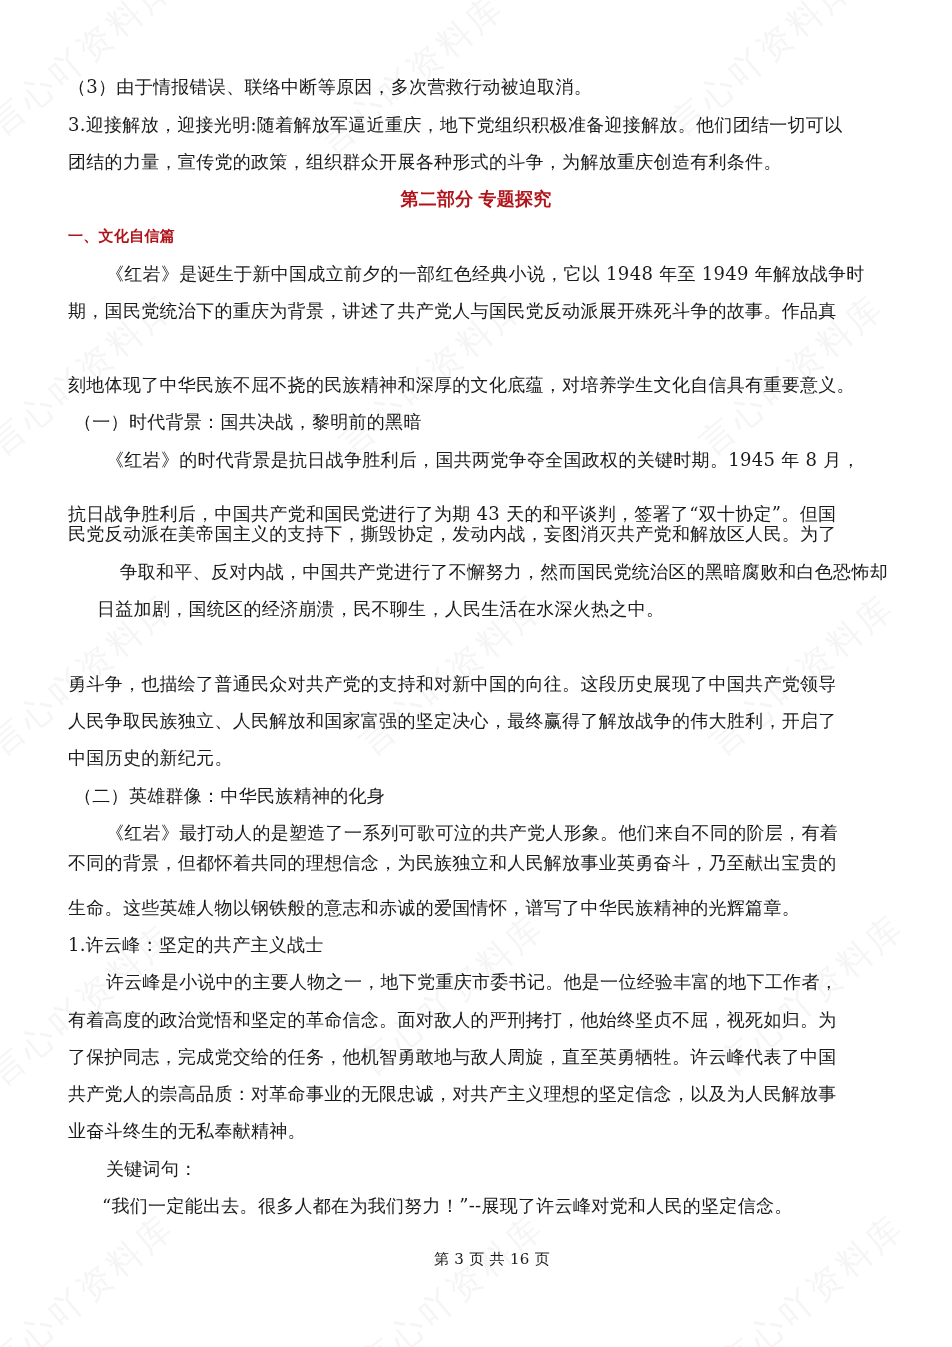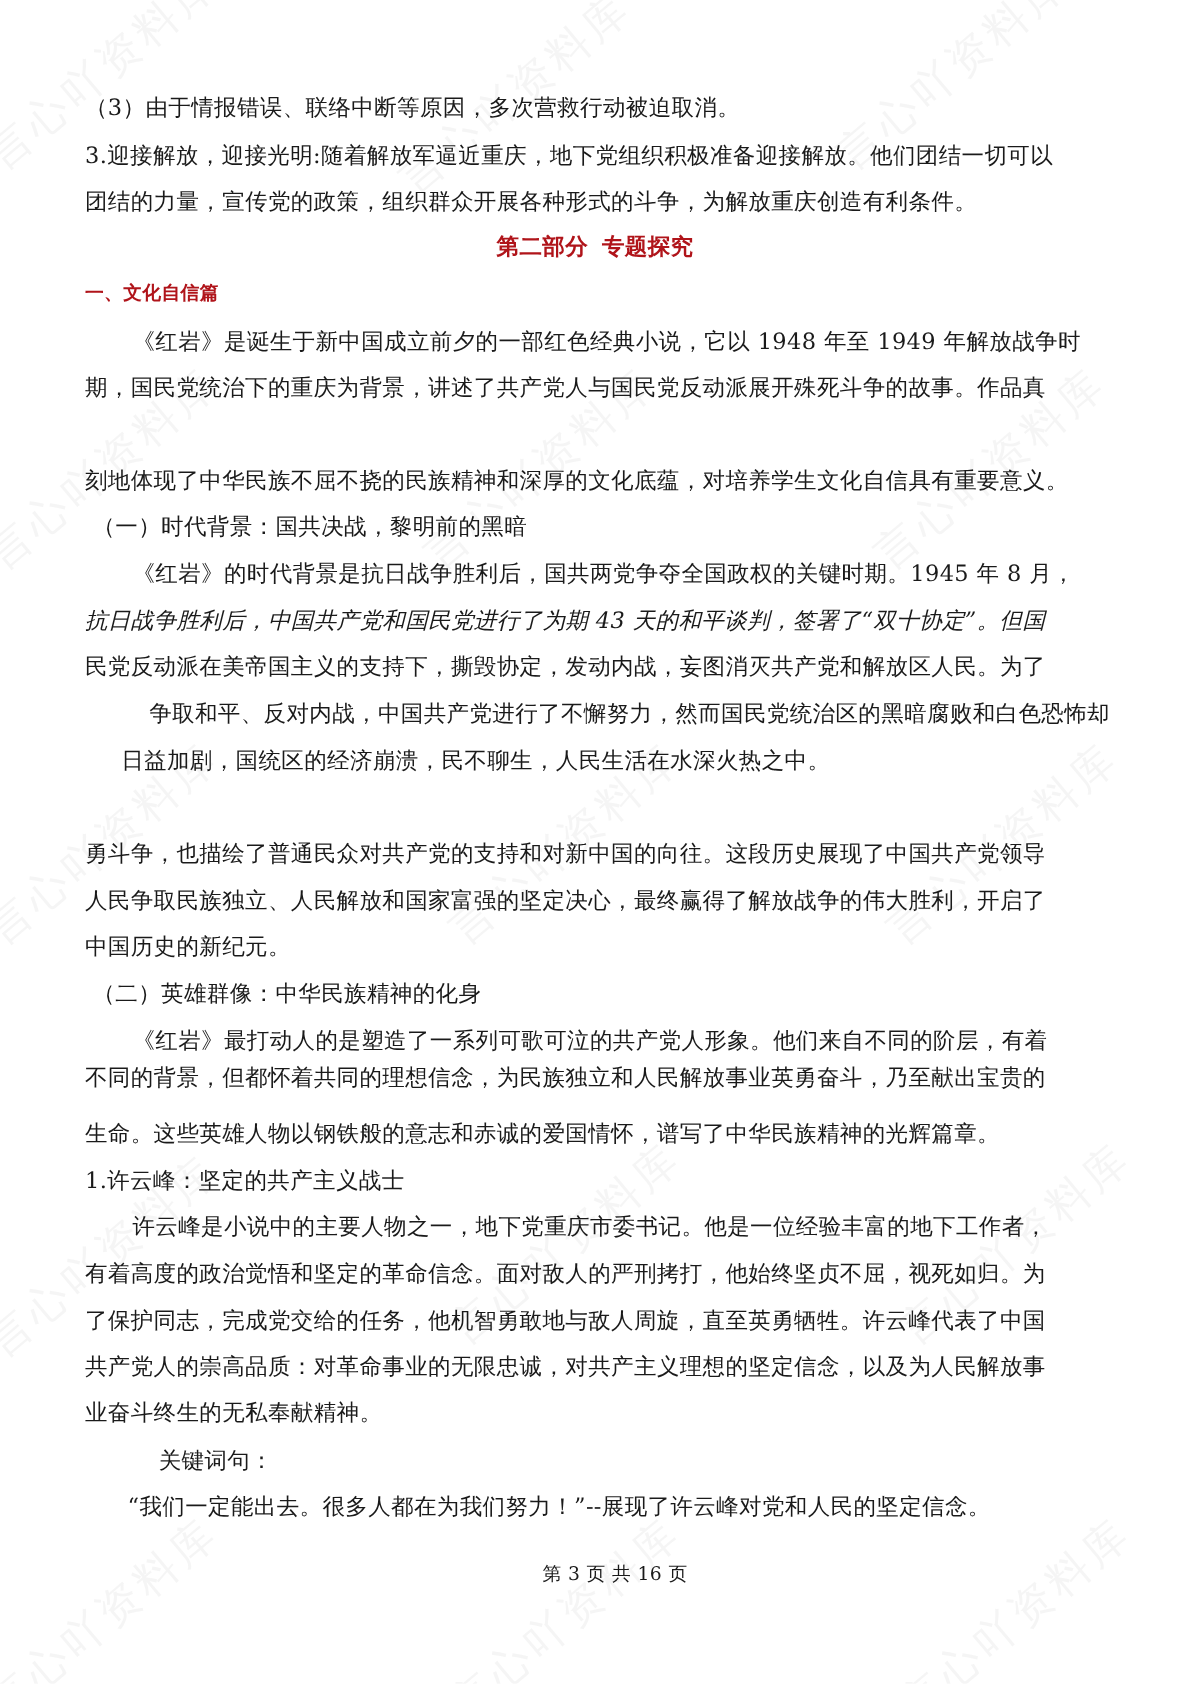"第二部分 专题探究" .red-heading { font-family: Liberation Mono, monospace -> Liberation Serif, serif }
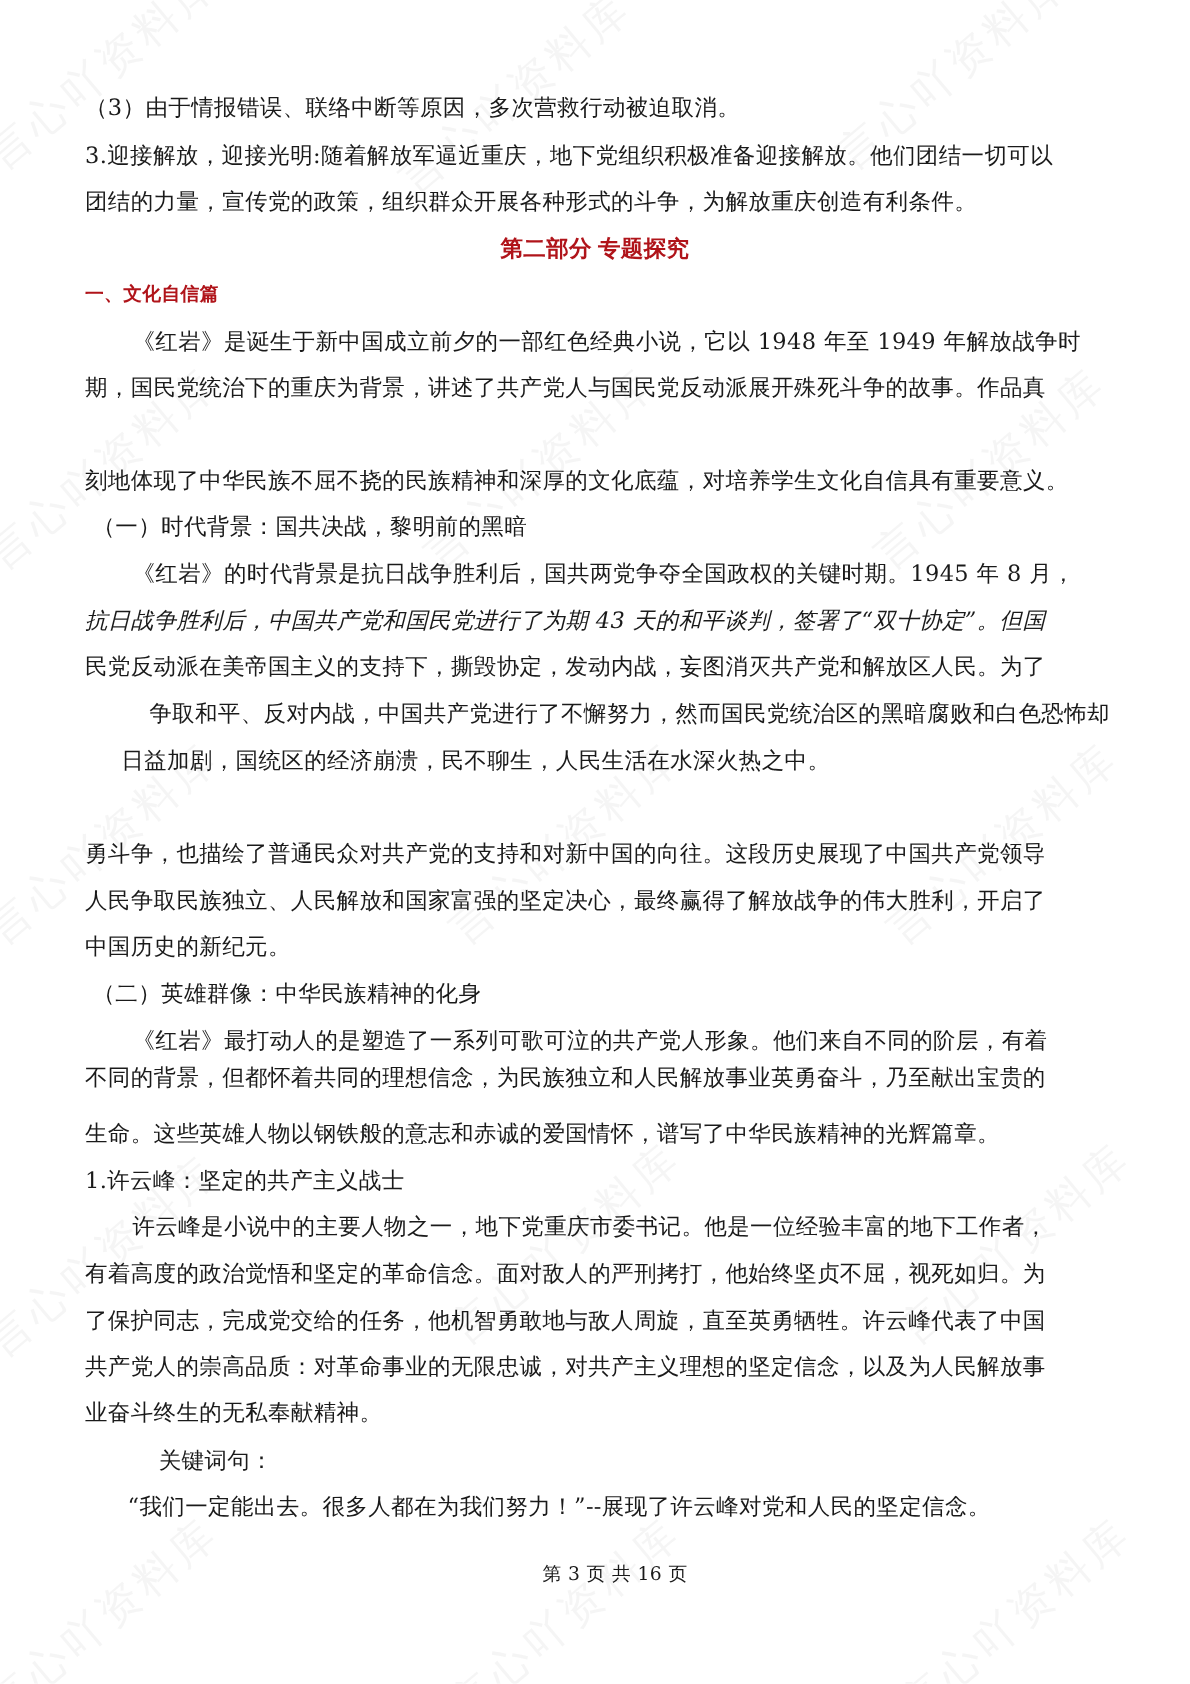"抗日战争胜利后，中国共产党和国民党进行了为期 43" div.line { font-style: italic -> none; top: 485px -> 502px }
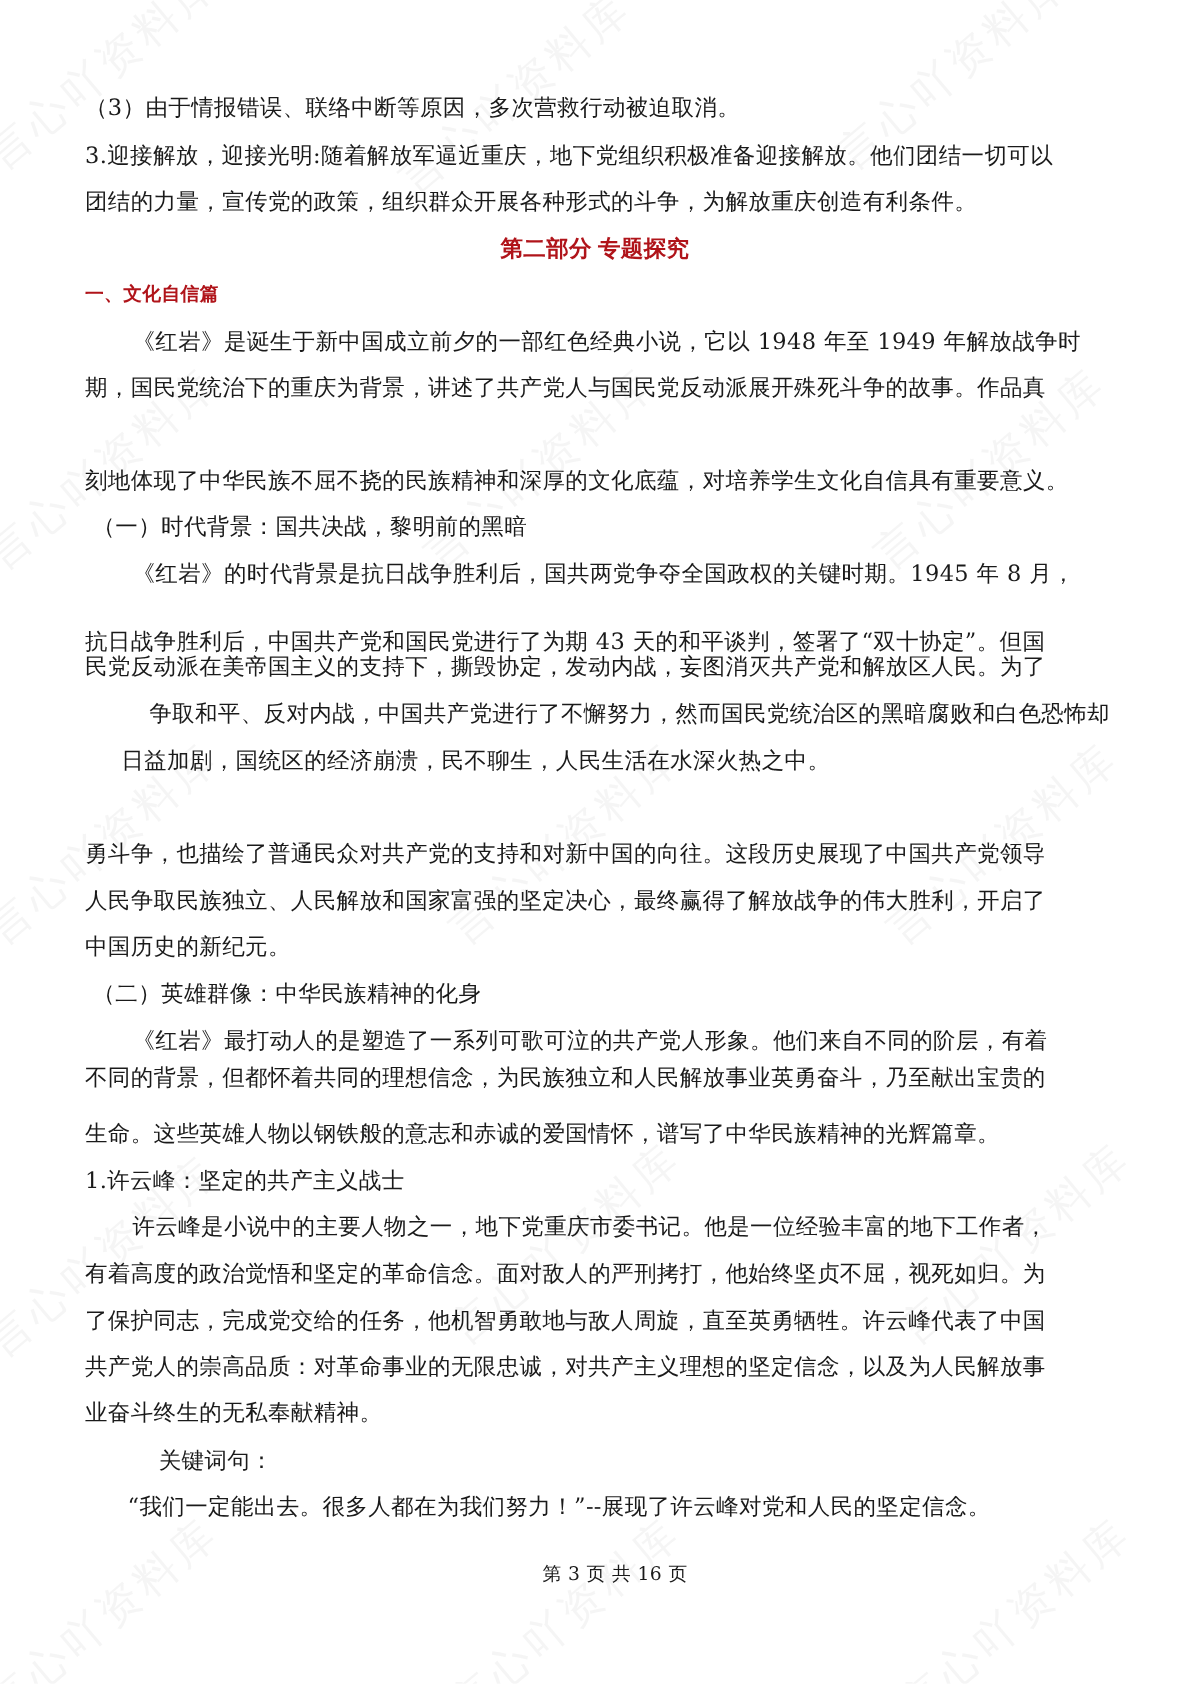"关键词句：" div.line { margin-left: 21px -> none }
